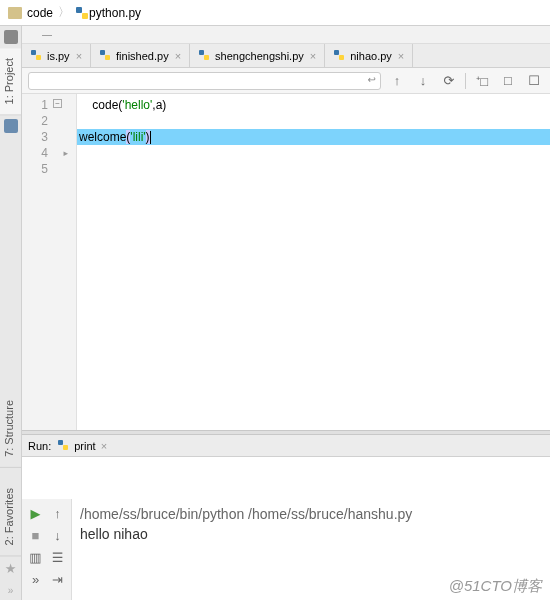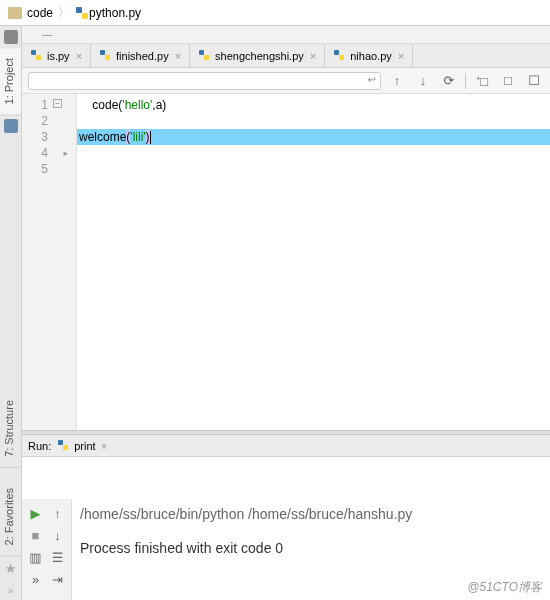"hello nihao" div { html: none -> <div>hello nihao</div> }
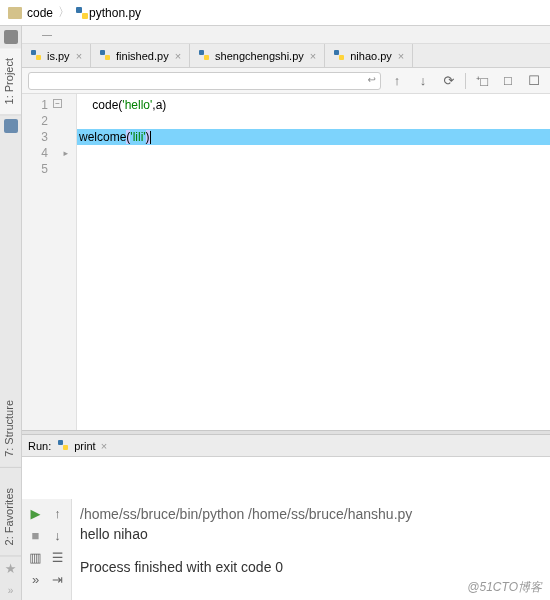"Process finished with exit code" div { html: <div>Process finished with exit code 0</div> -> none }
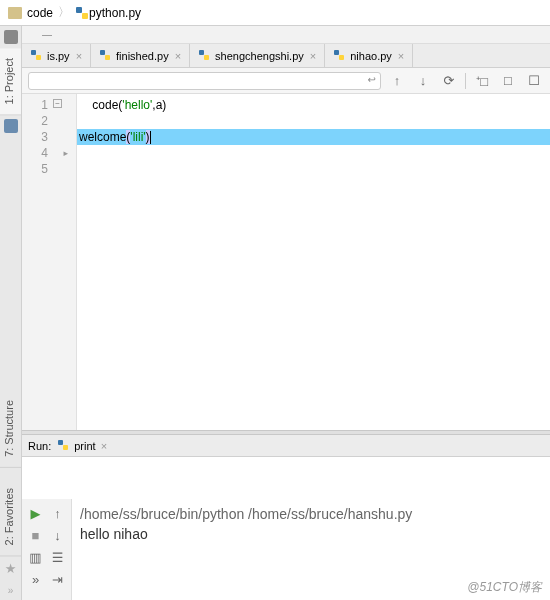"@51CTO博客" .watermark { font-size: 12px -> 15px }
